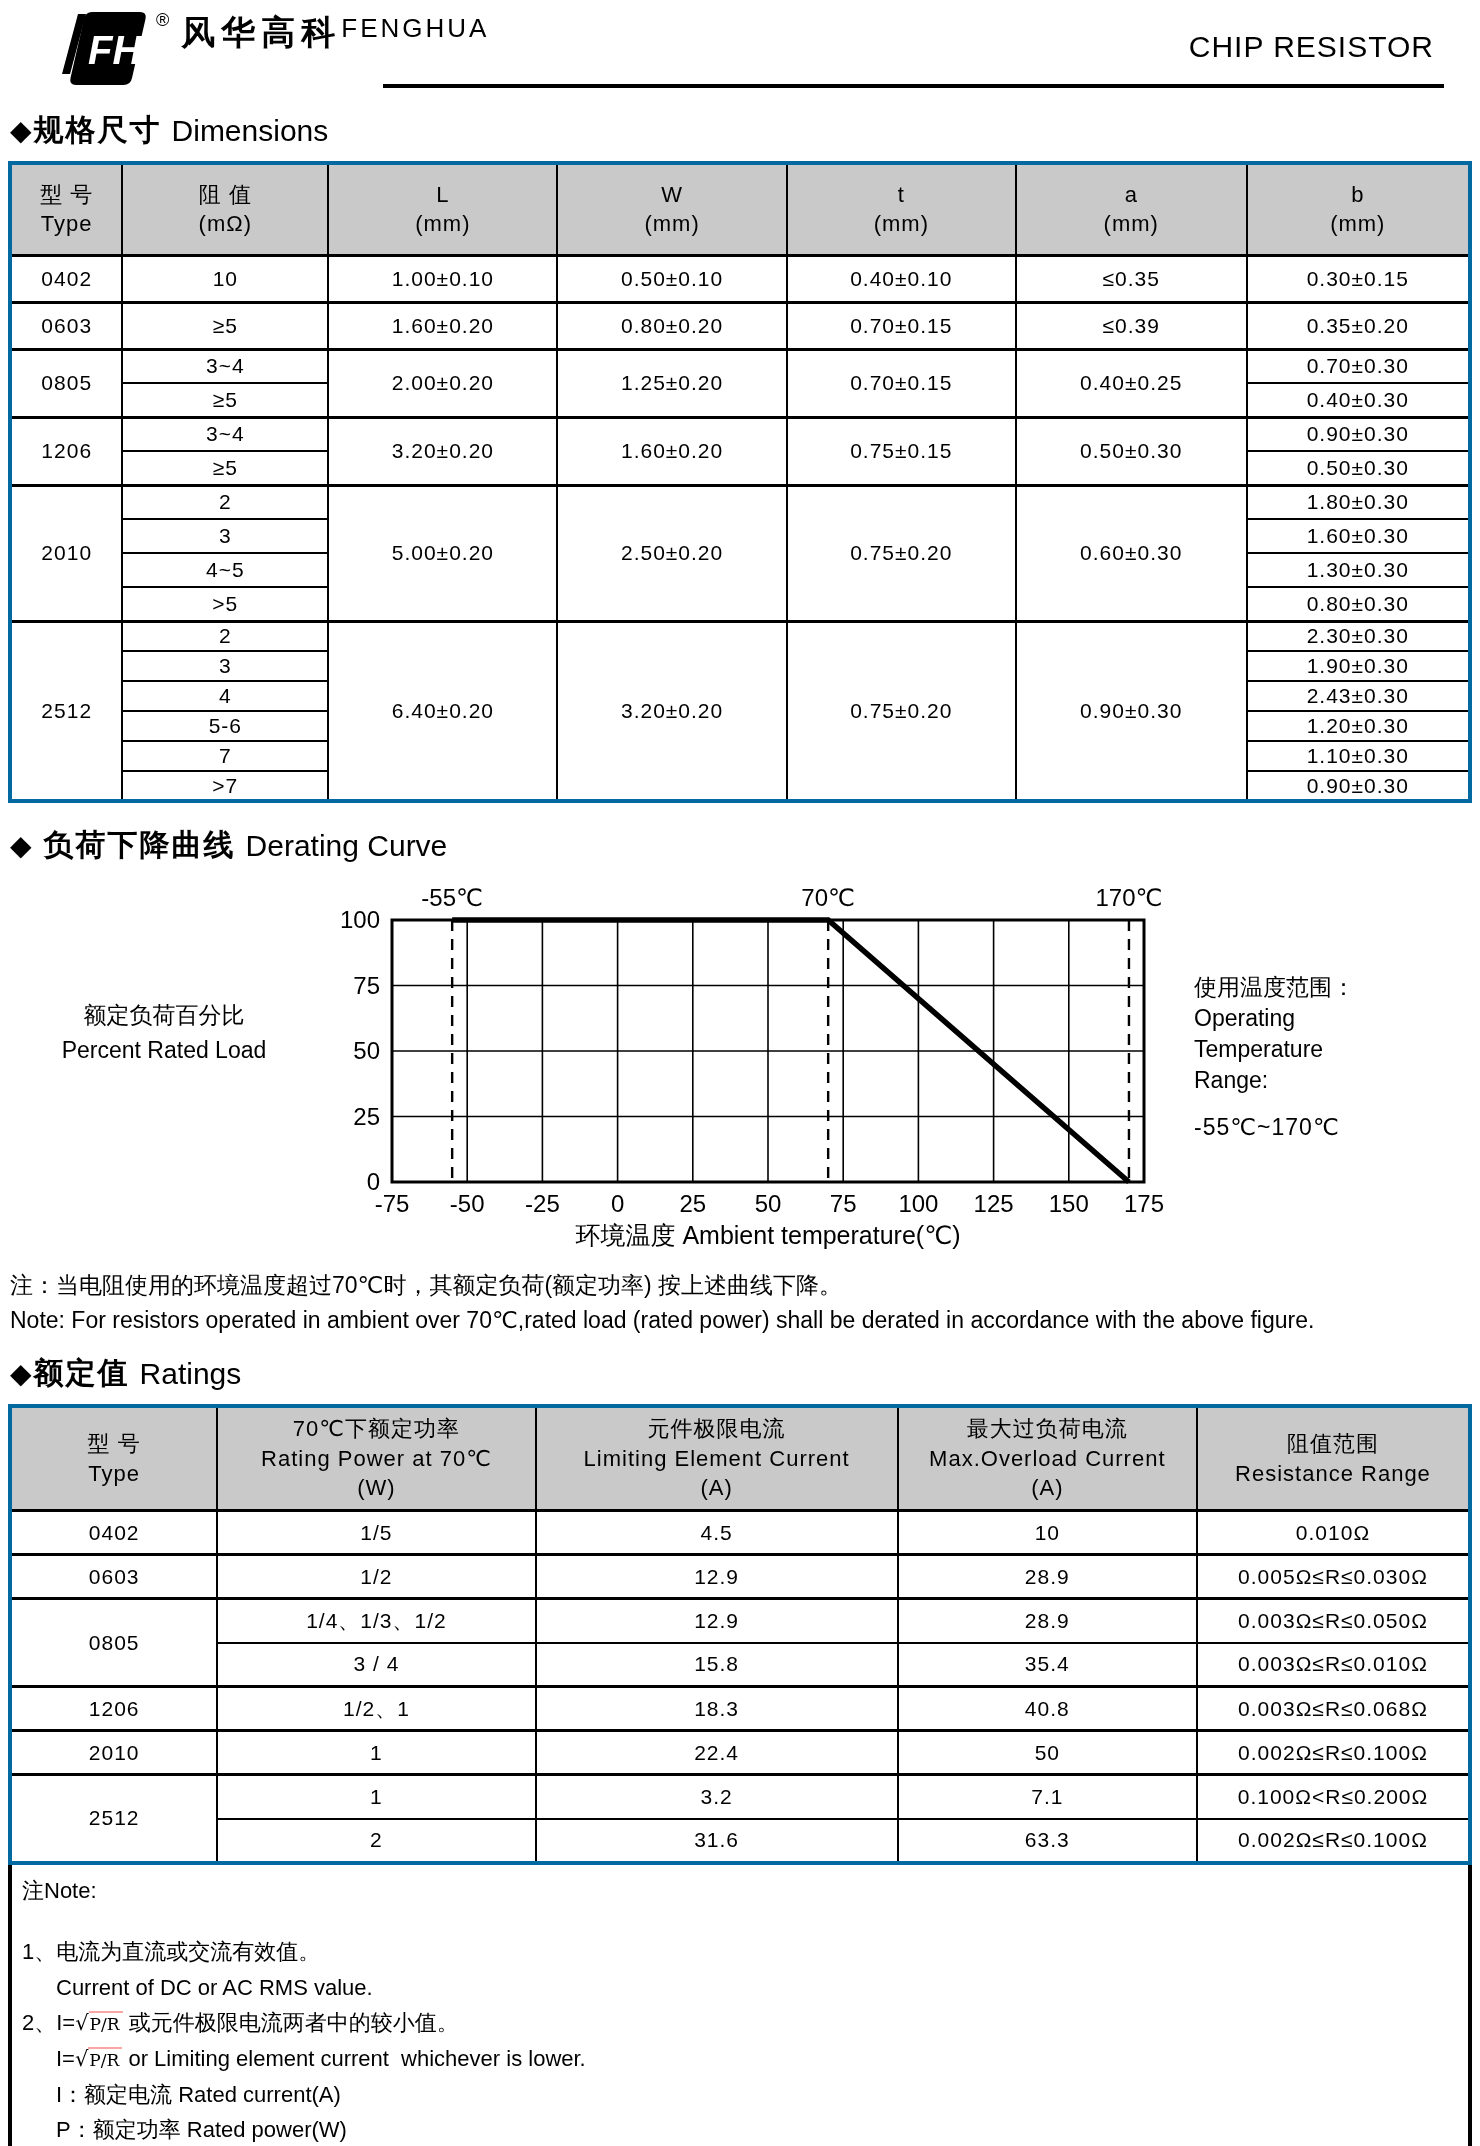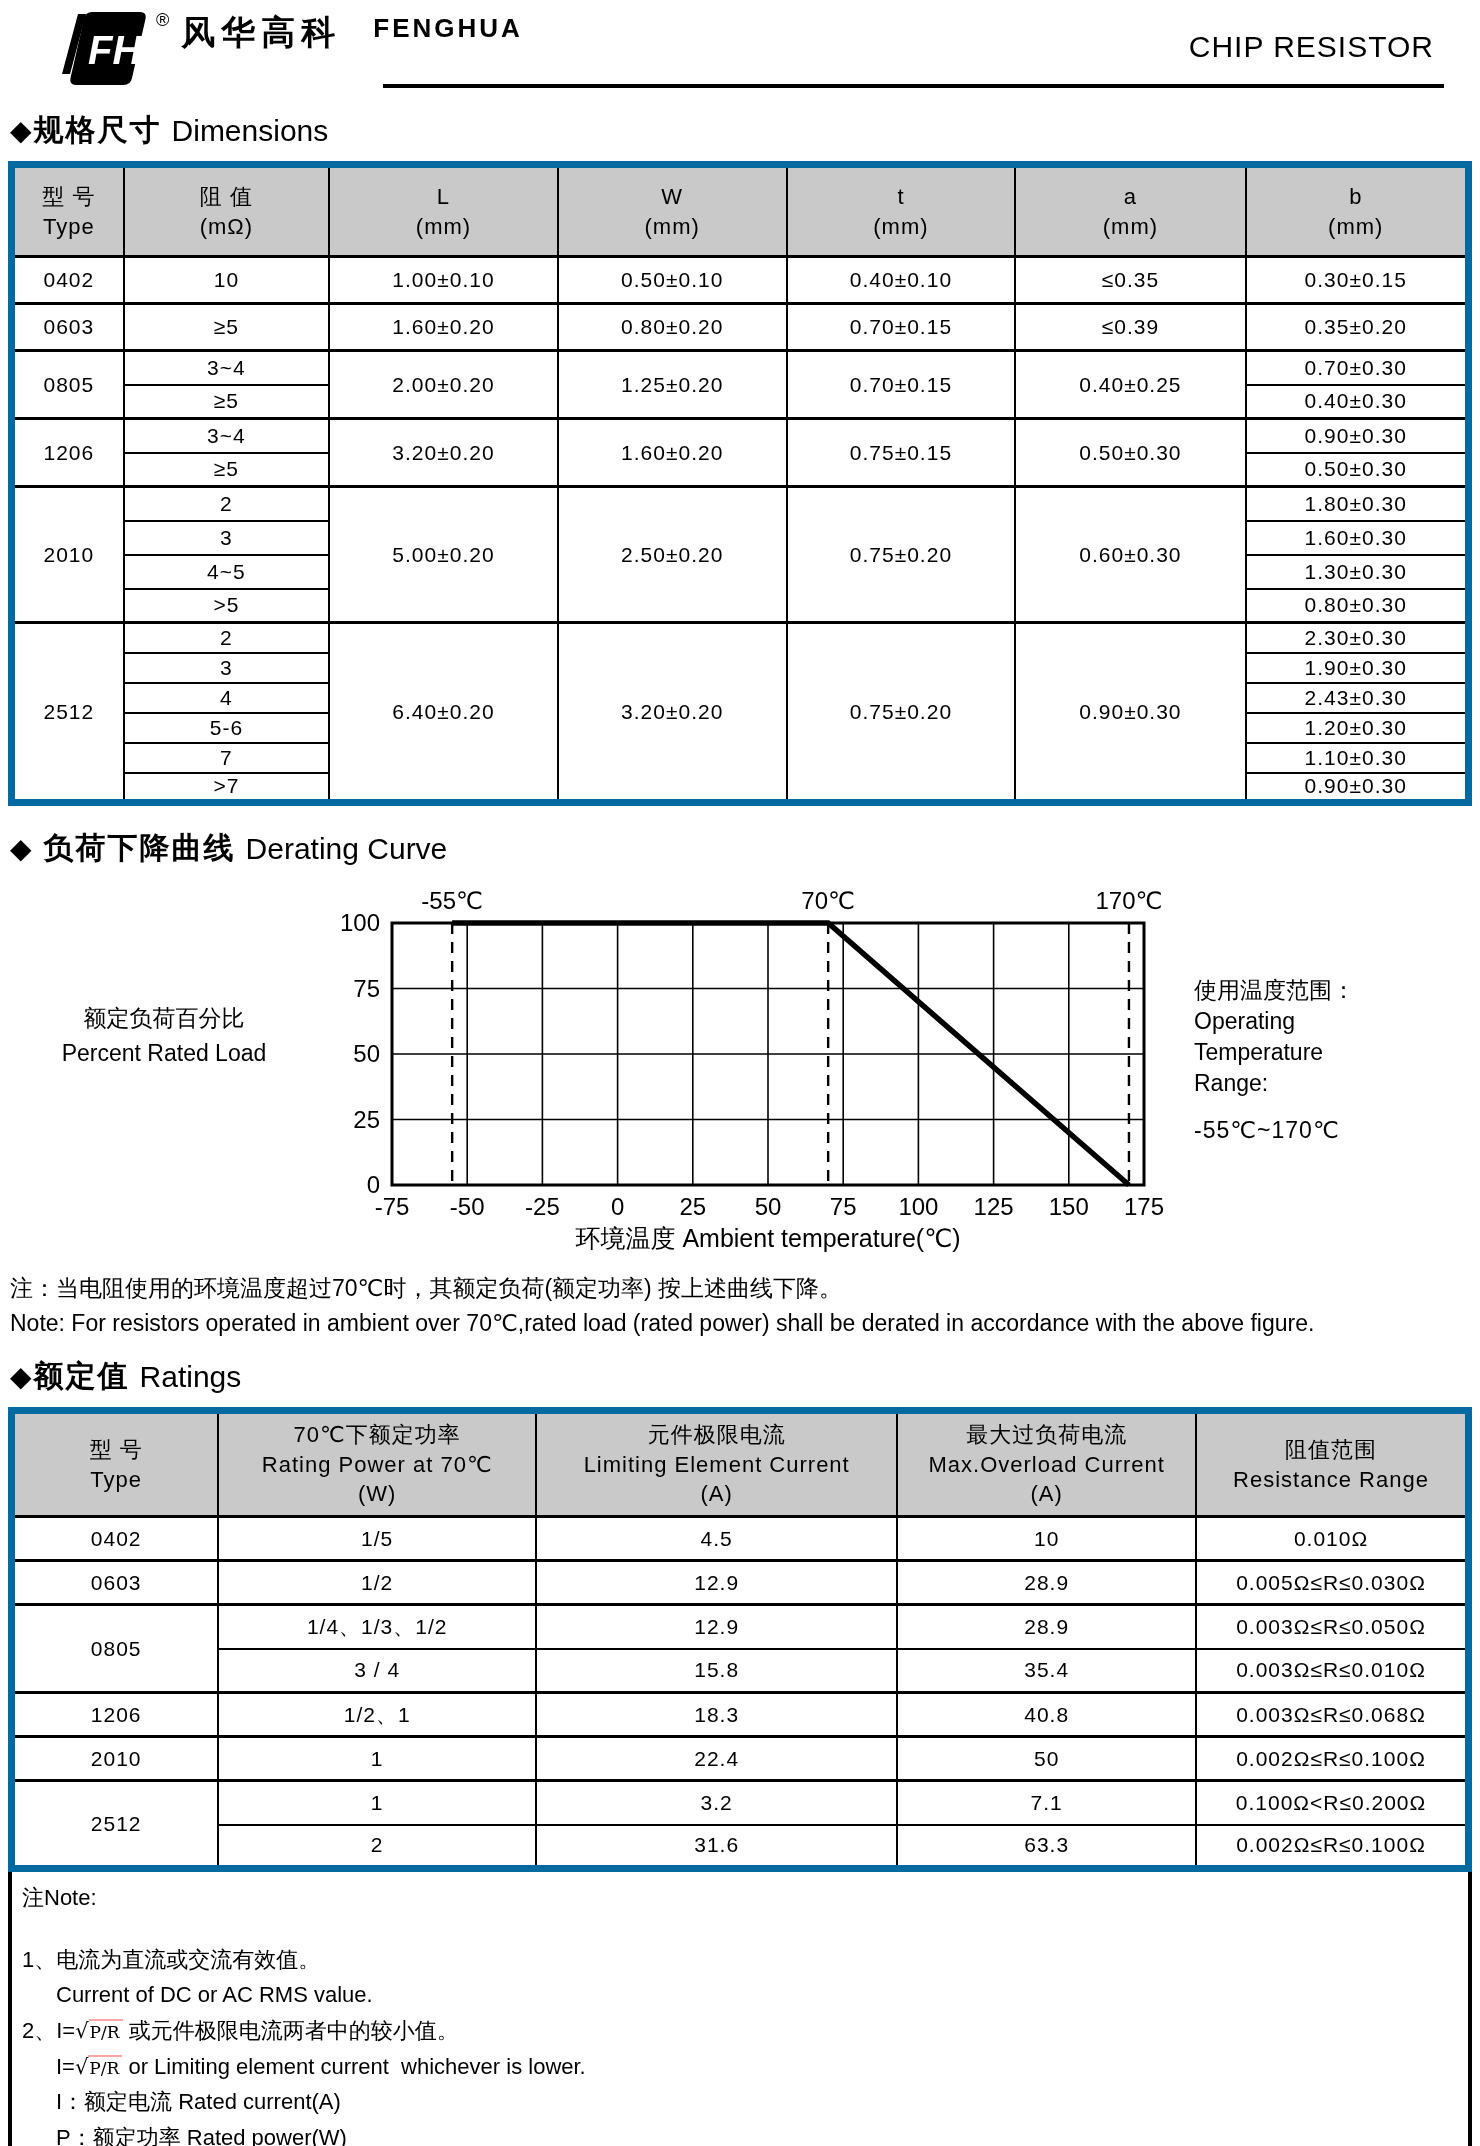"FENGHUA" .brand-en { font-weight: bold -> normal; margin-left: 32px -> none }
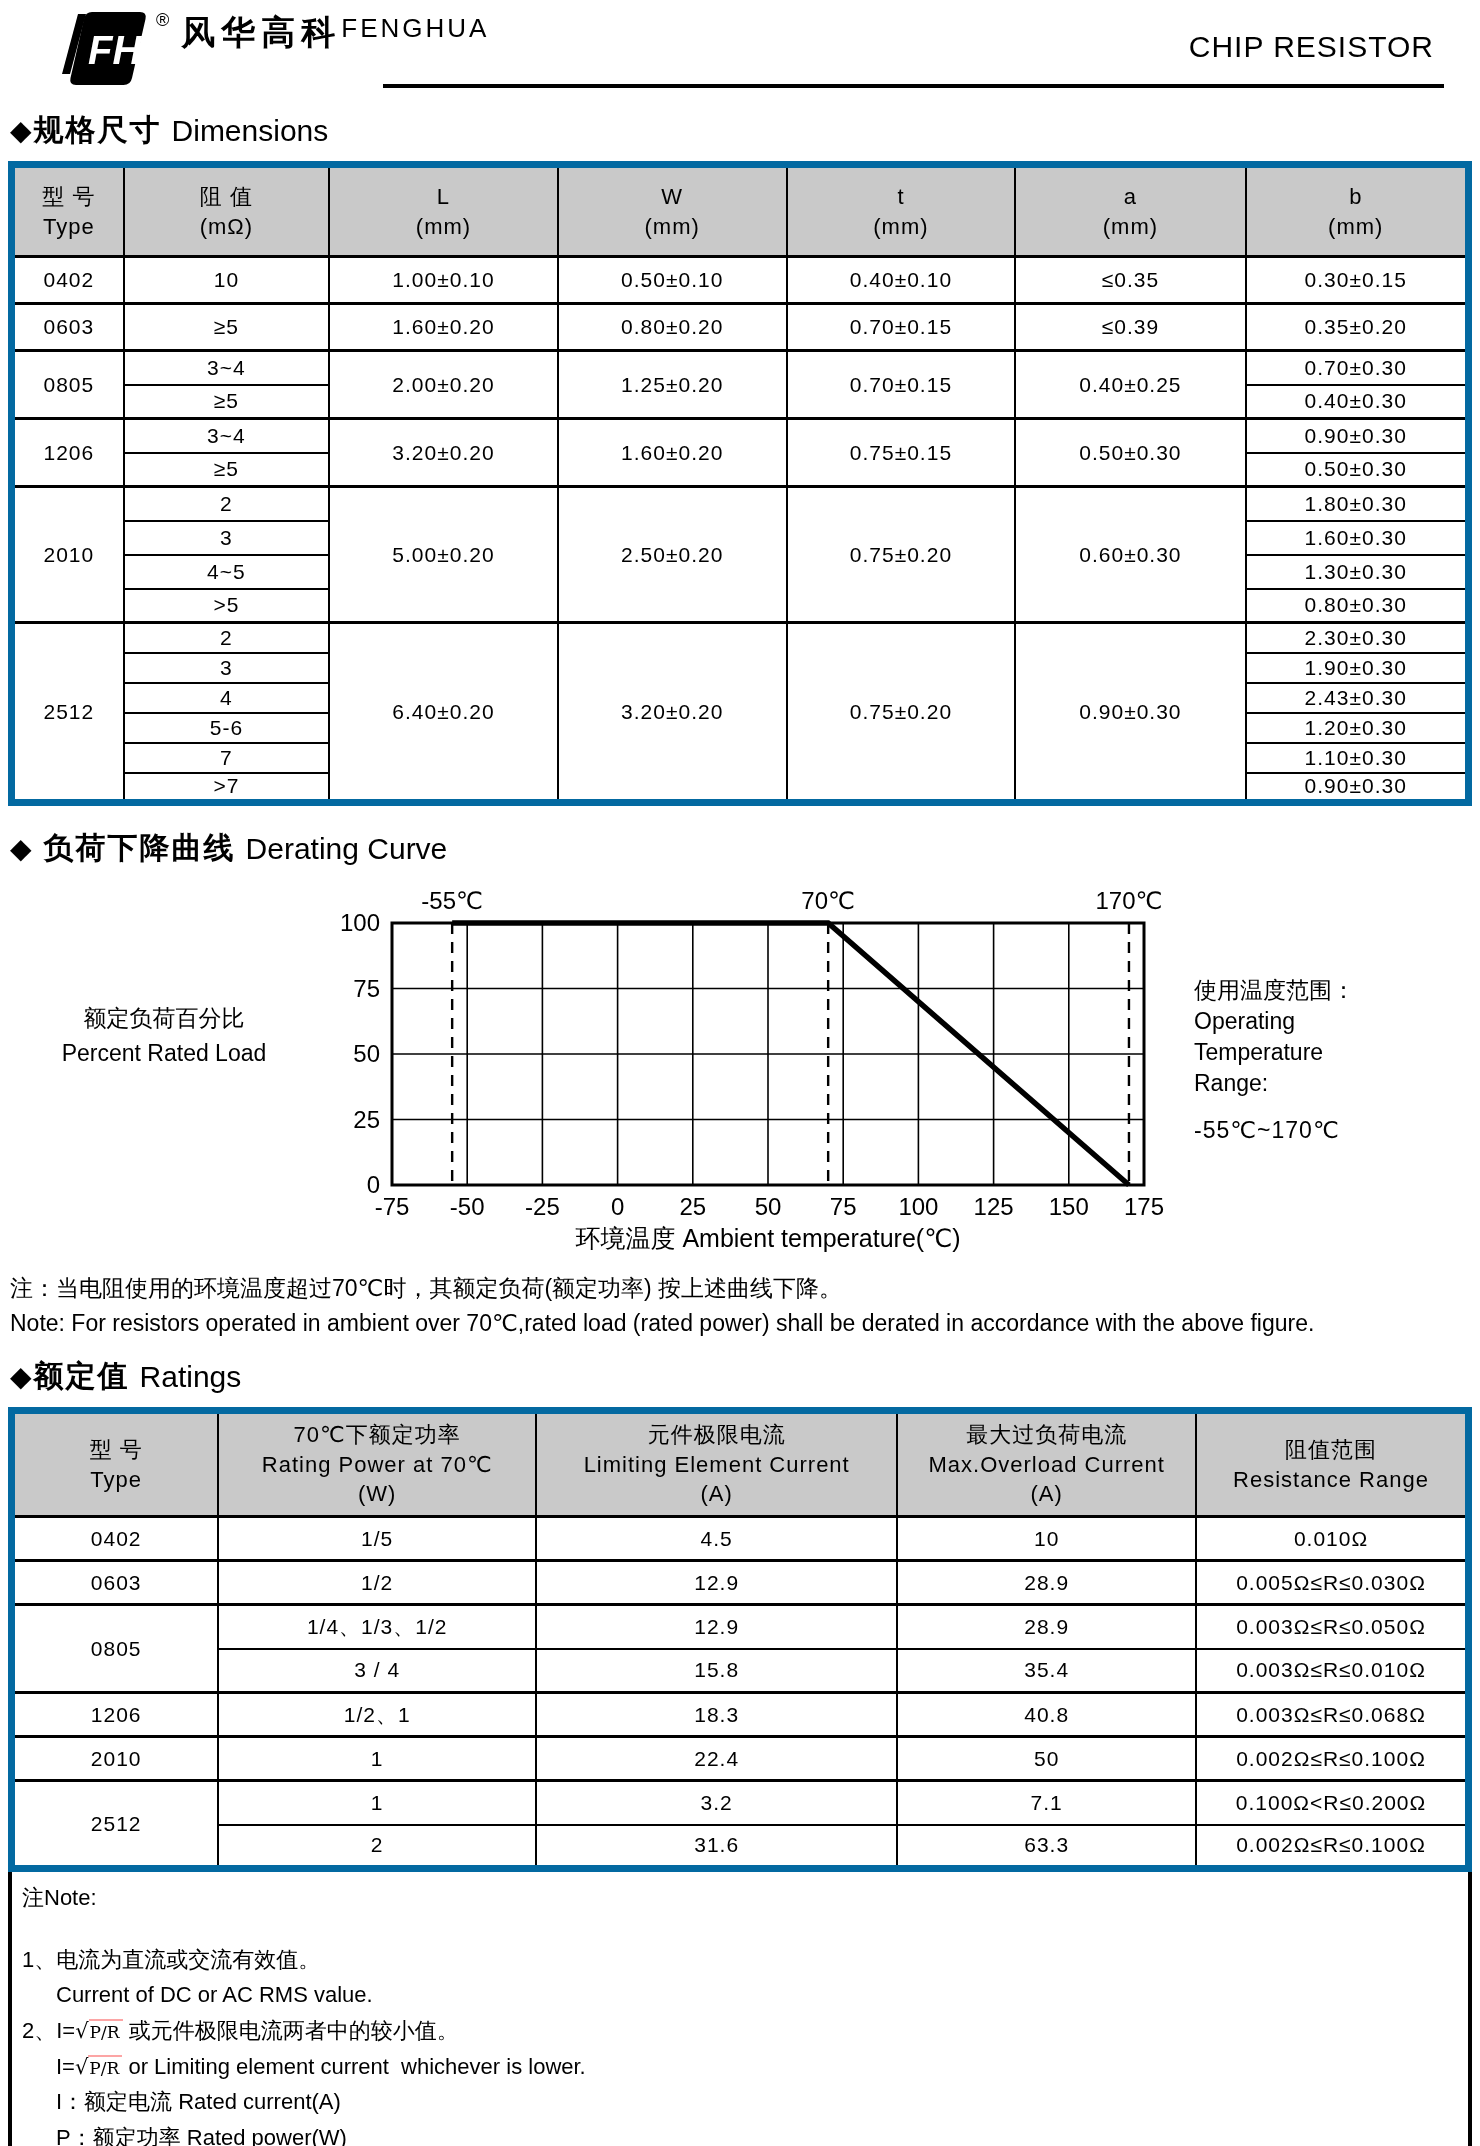"型 号" table.data-table { border: 7px solid #0369a1 -> 4px solid #0369a1 }
